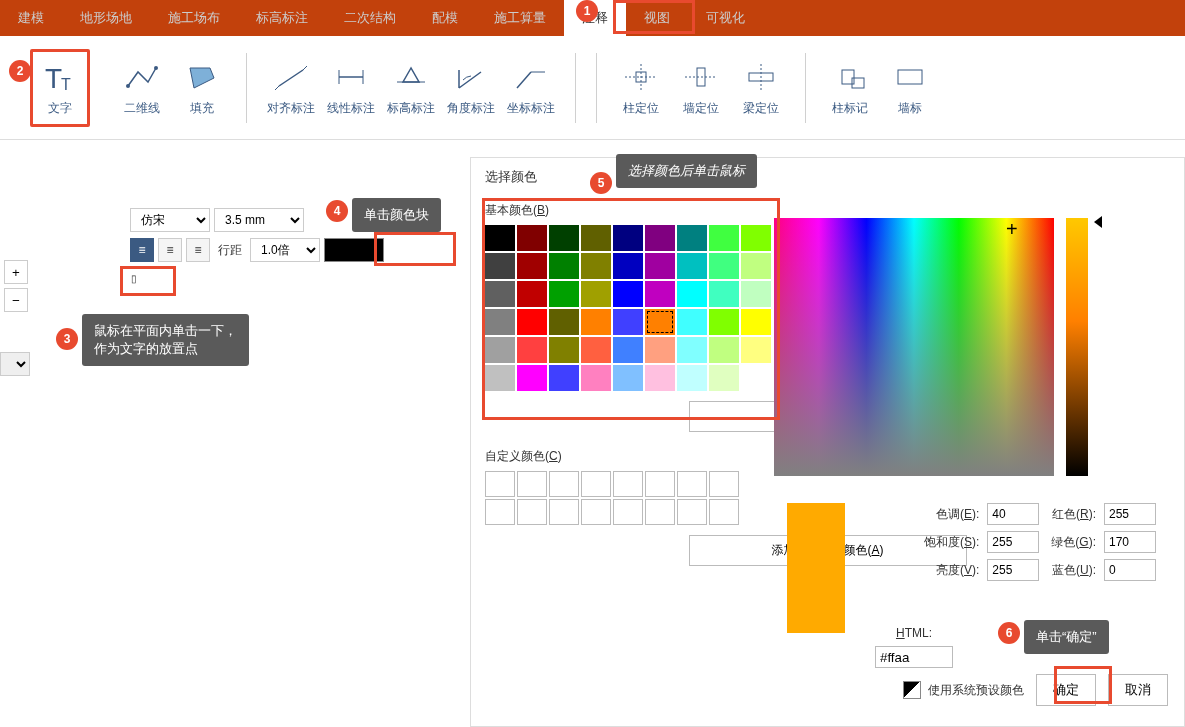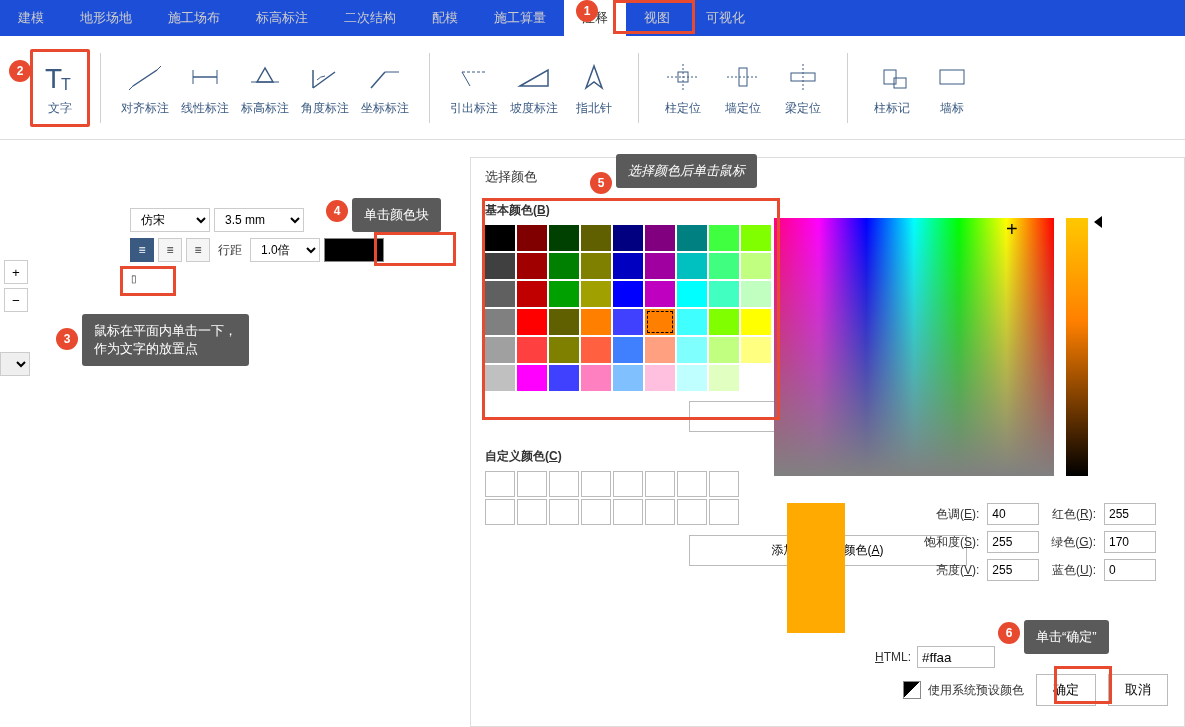"建模" .menubar { background: #1d4ed8 -> #c2410c }
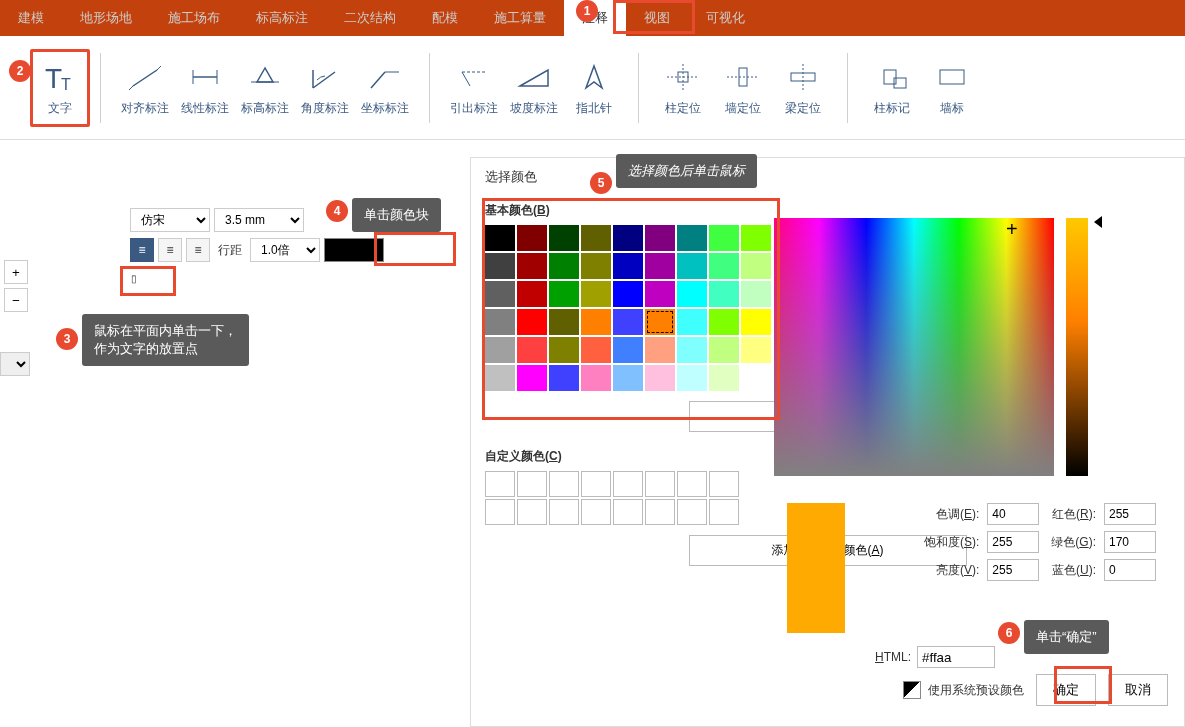"二维线" div.rgroup { html: none -> <div> <div> <span> <svg> <polyline></polyline> <circle></circle> <circle></circle> </svg> </span> <span>二维线</span> </div> <div> <span> <svg> <path></path> </svg> </span> <span>填充</span> </div> </div> }
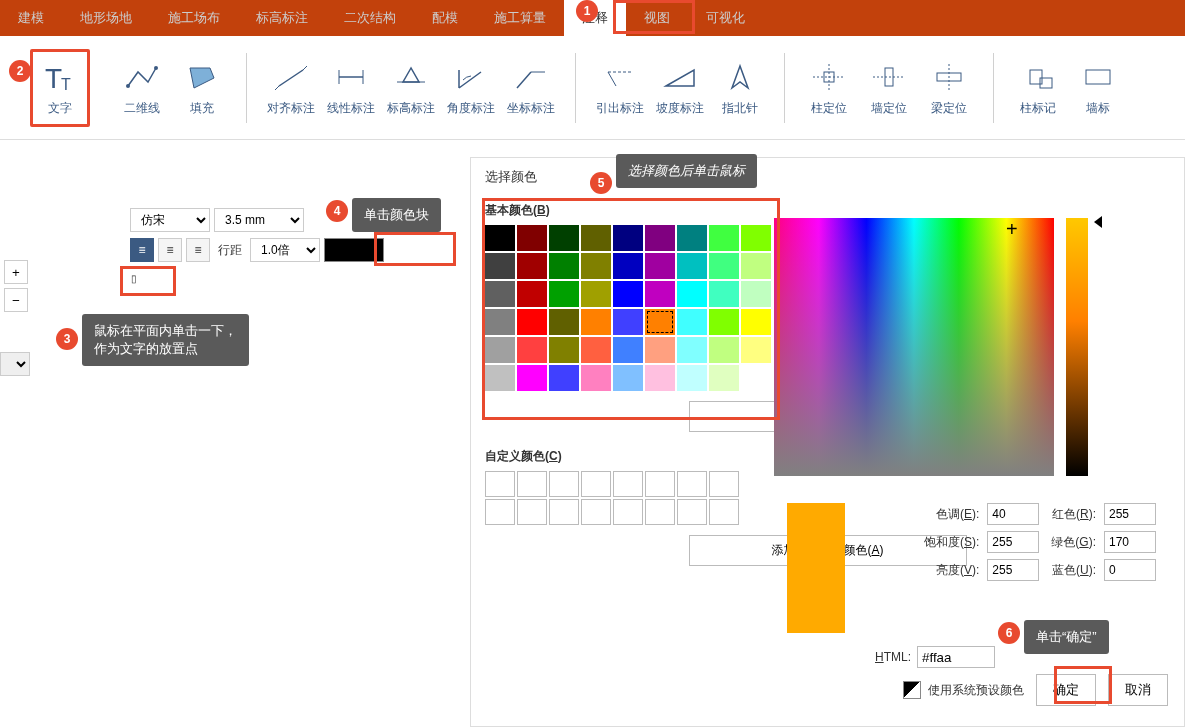"引出标注" div.rgroup { html: <div> <div> <span> <svg> <line></line> <line></line> </svg> </span> <span>引出标注</span> </div> <div> <span> <svg> <path></path> </svg> </span> <span>坡度标注</span> </div> <div> <span> <svg> <path></path> </svg> </span> <span>指北针</span> </div> </div> -> none }
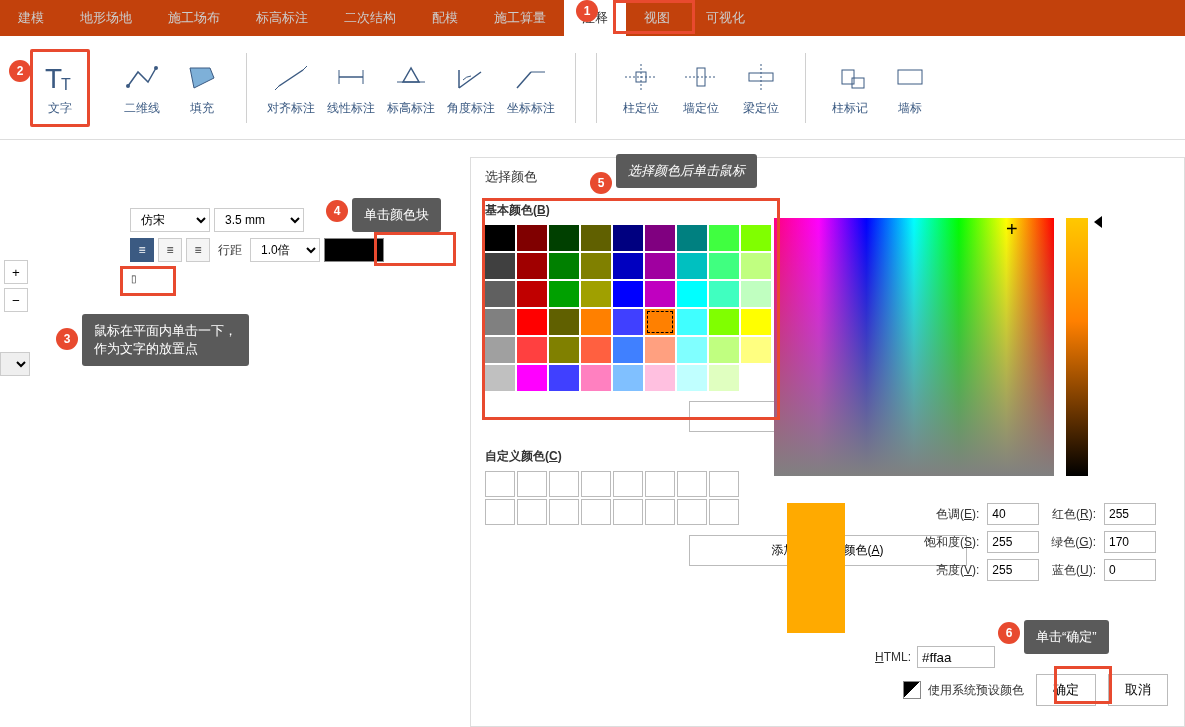"基本颜色(B)" .b-label { font-weight: bold -> none }
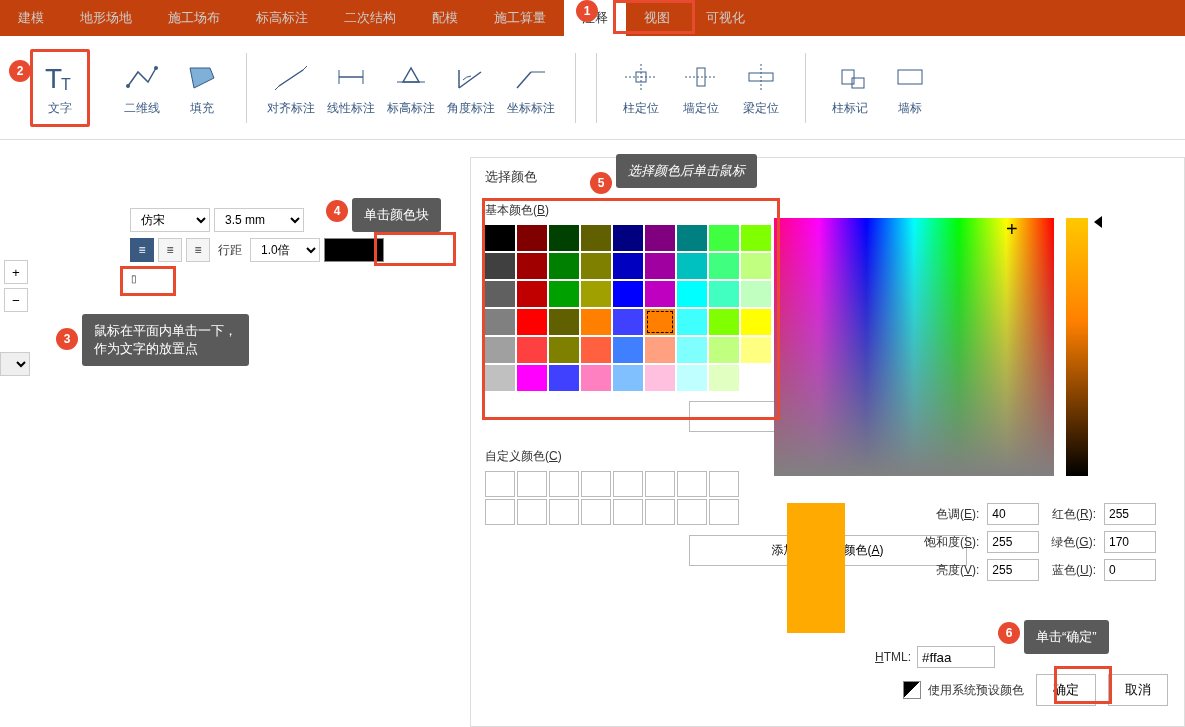"HTML:" .html-field { flex-direction: none -> column }
